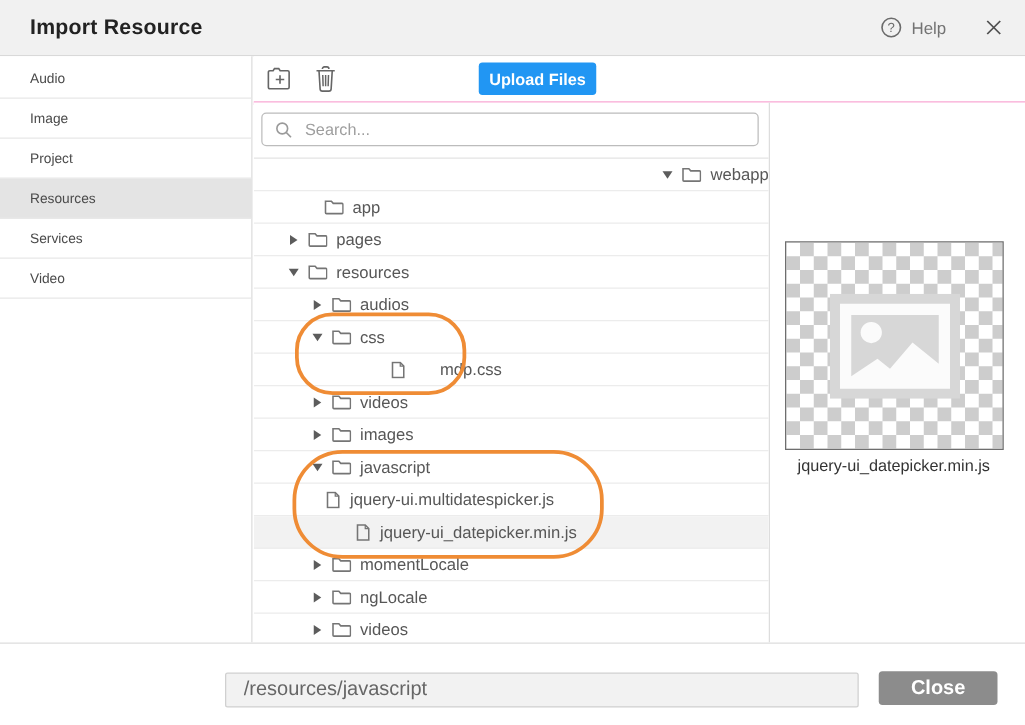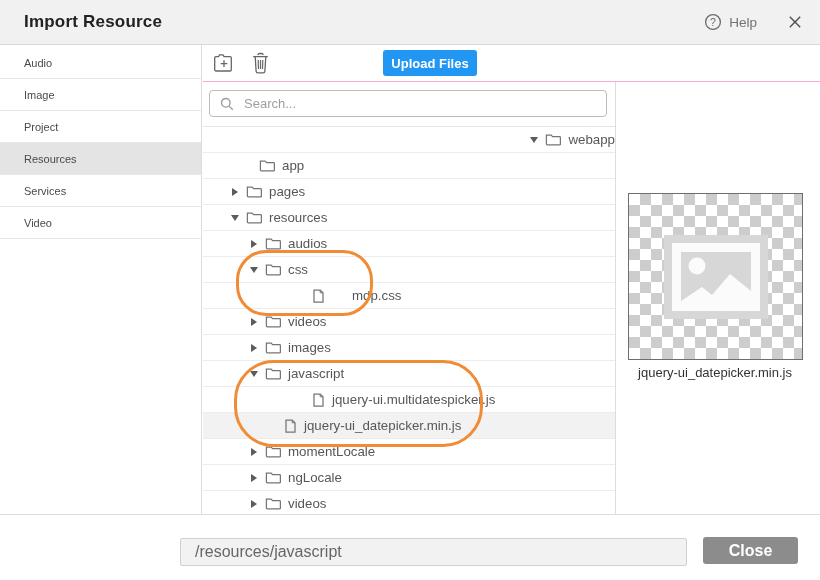"jquery-ui.multidatespicker.js" div.tree-row { padding-left: 92px -> 40px }
